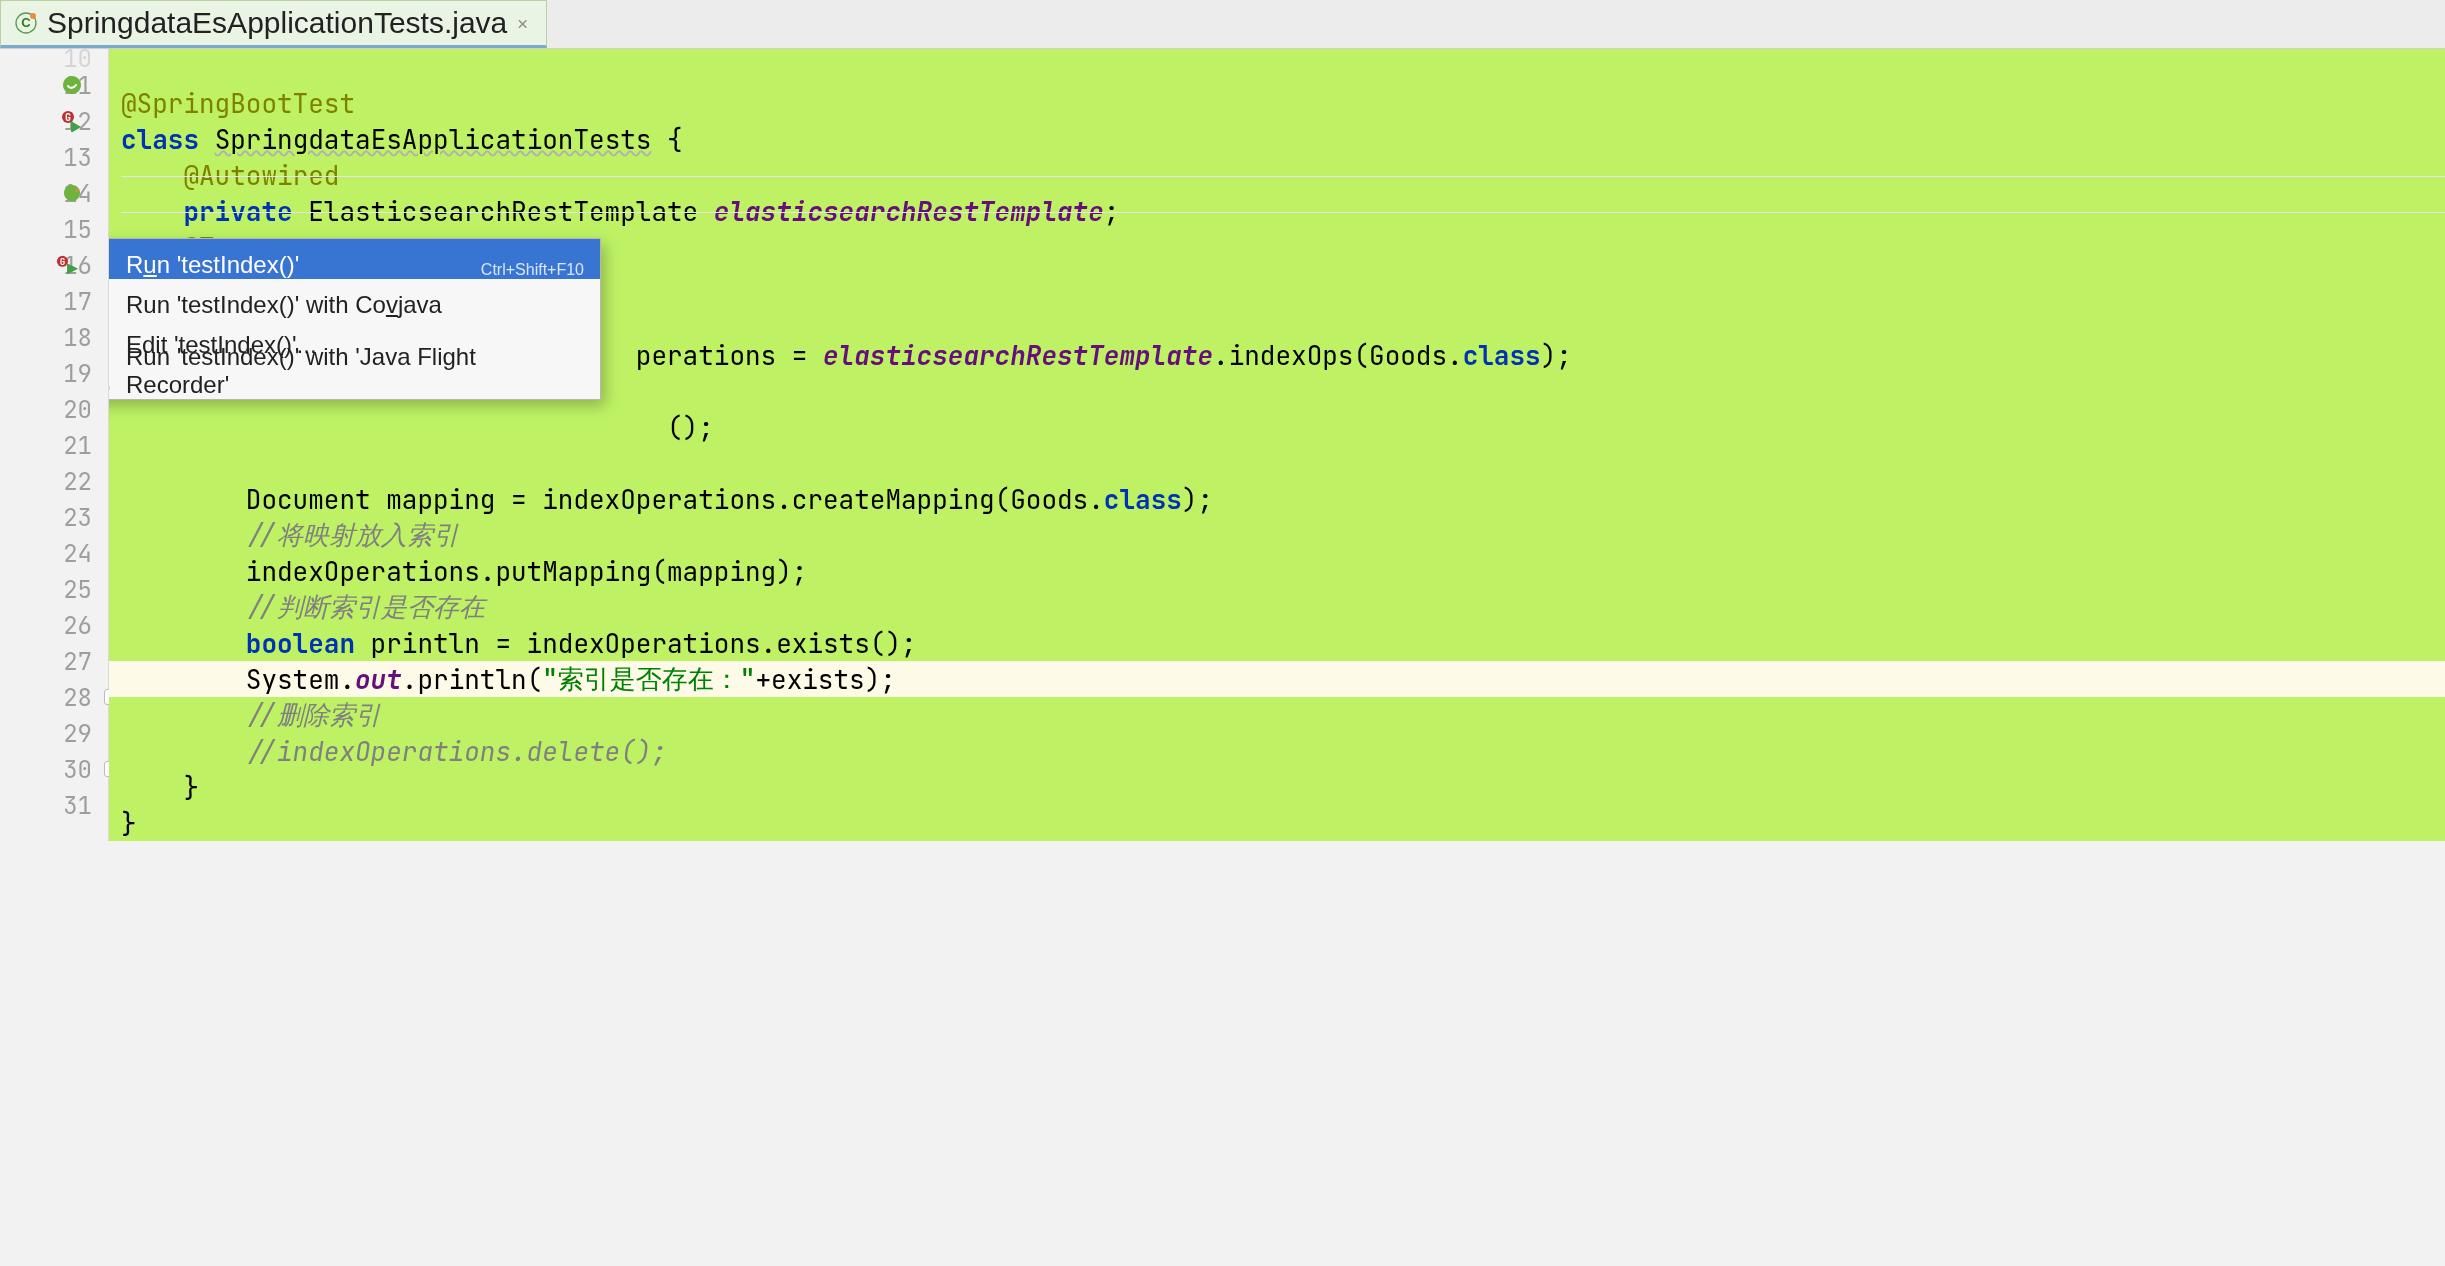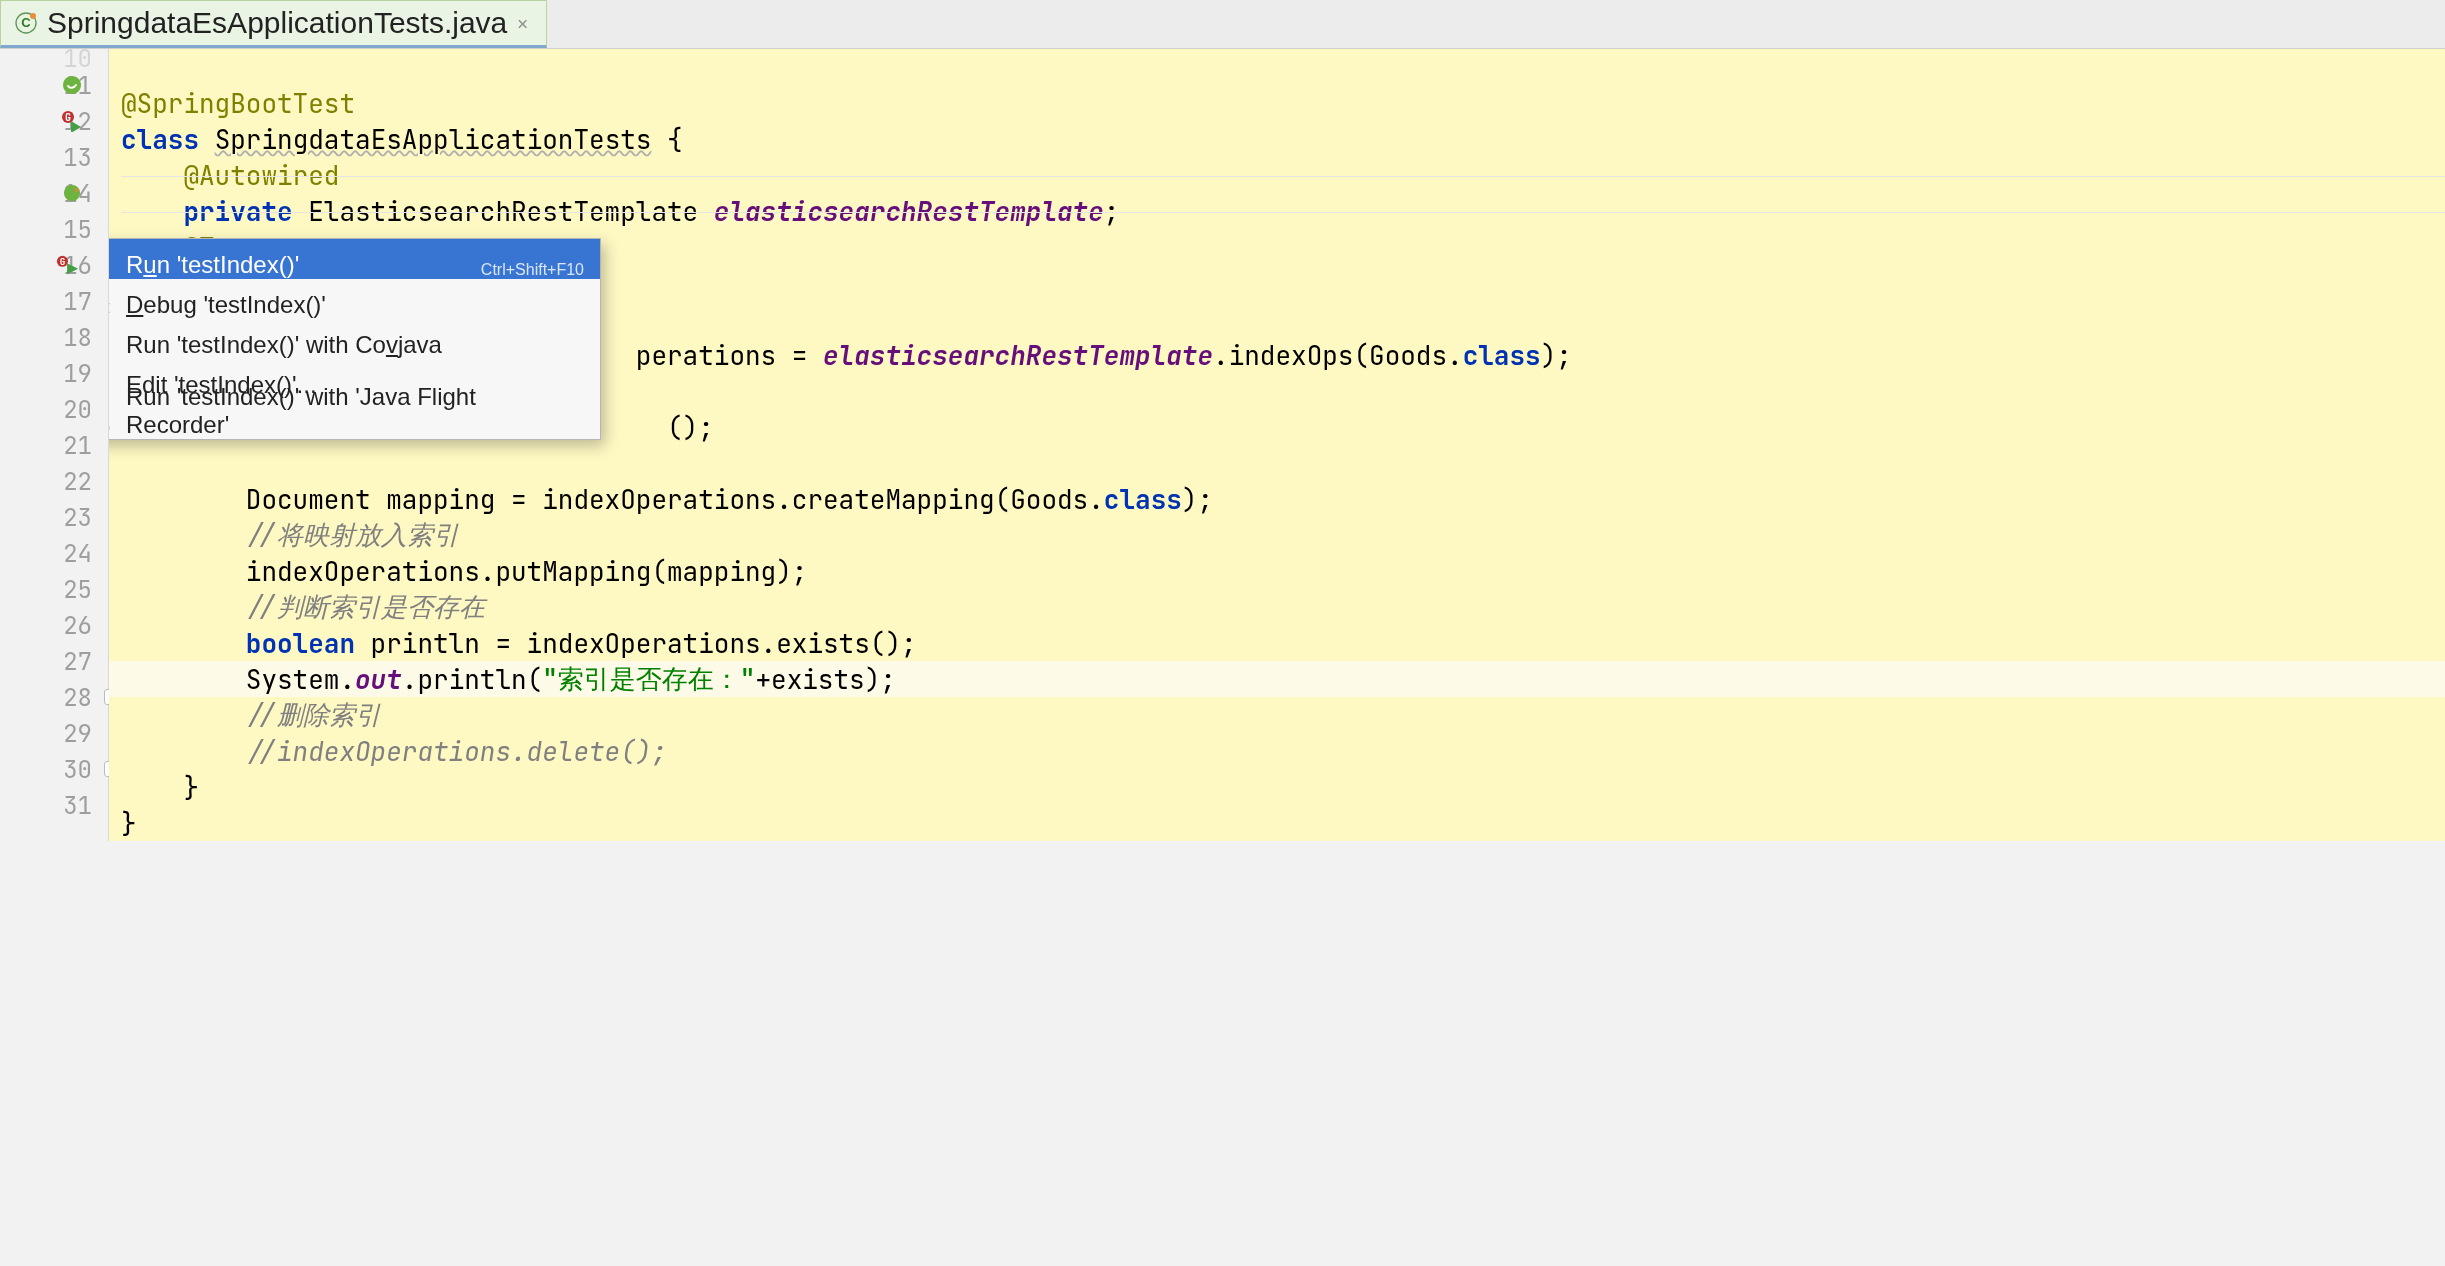"@SpringBootTest" .code { background: #fef9c3 -> #bef264 }
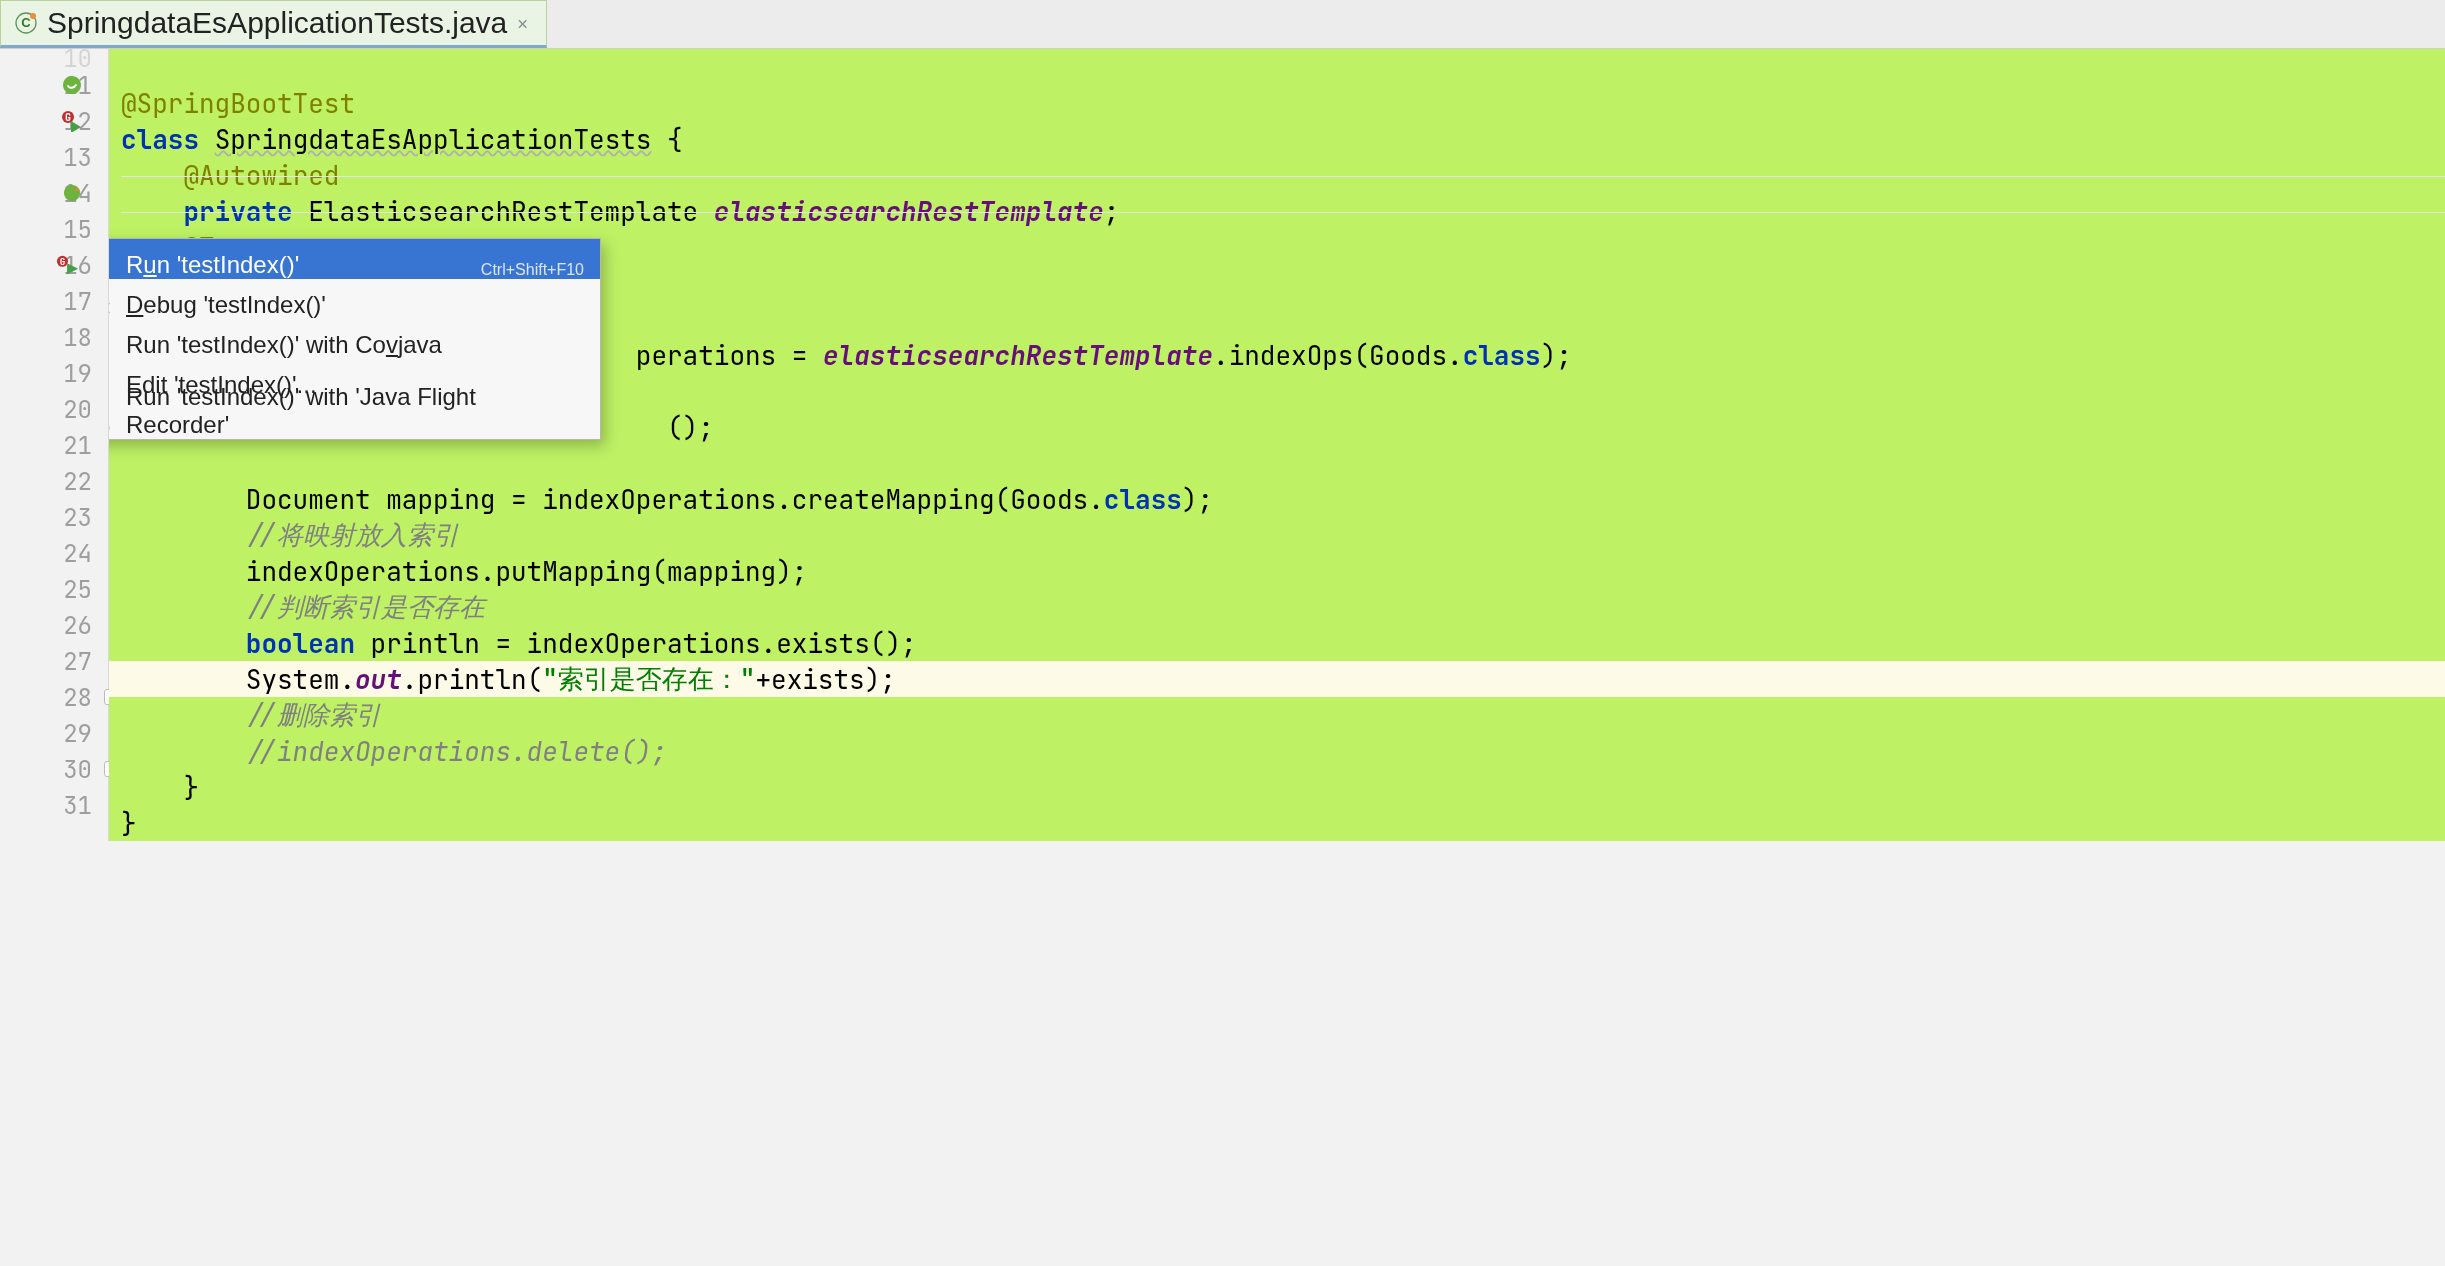"Debug 'testIndex()'" div.mi { html: <div> <span> <svg> <circle></circle> <path></path> </svg> </span> <span><u>D</u><span>ebug 'testIndex()'</span></span> </div> -> none }
